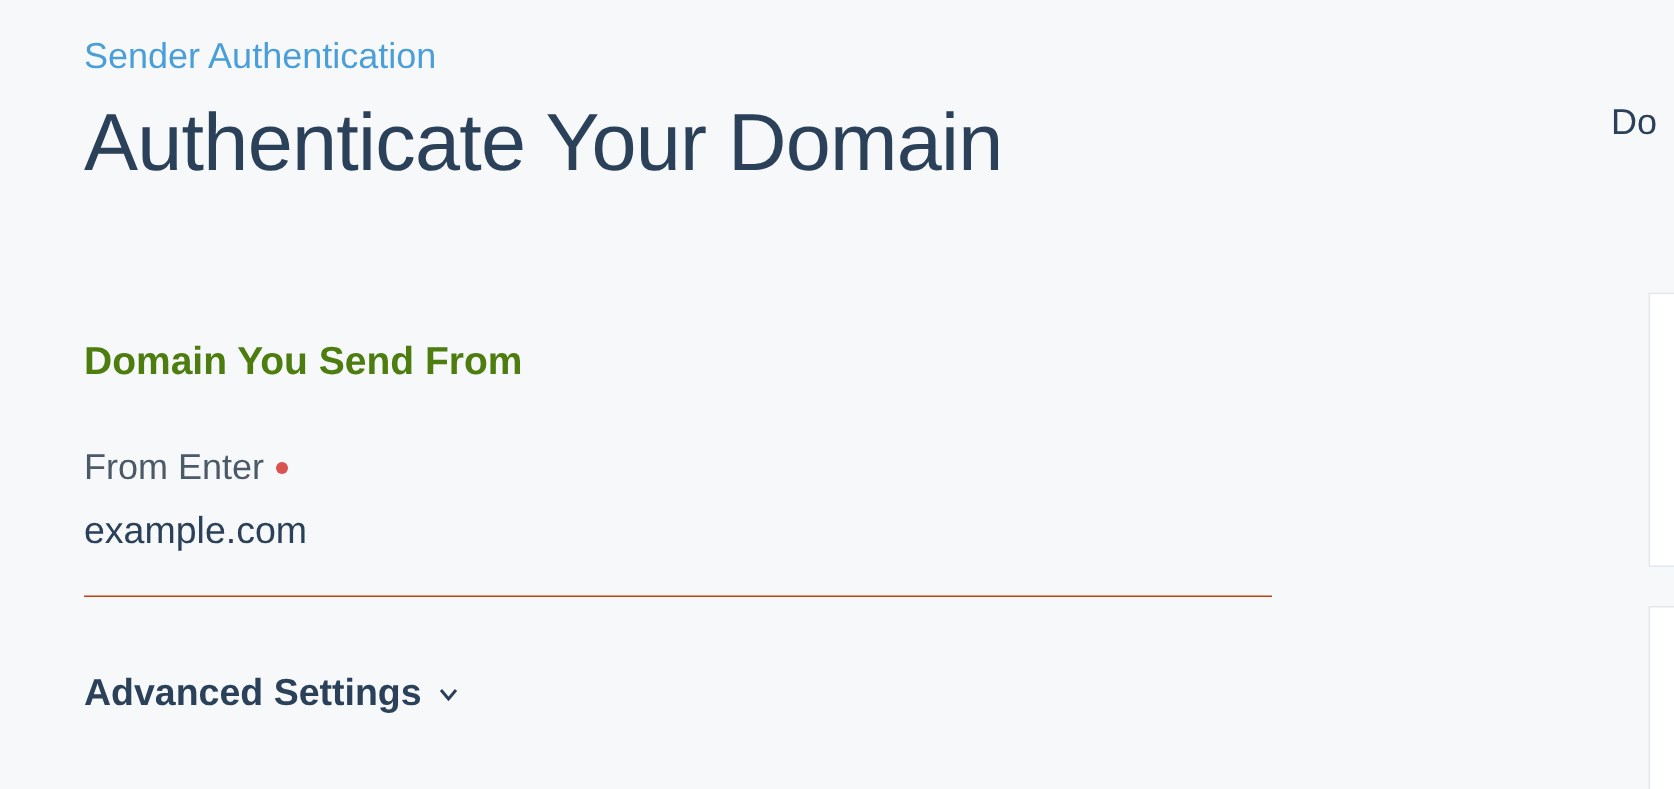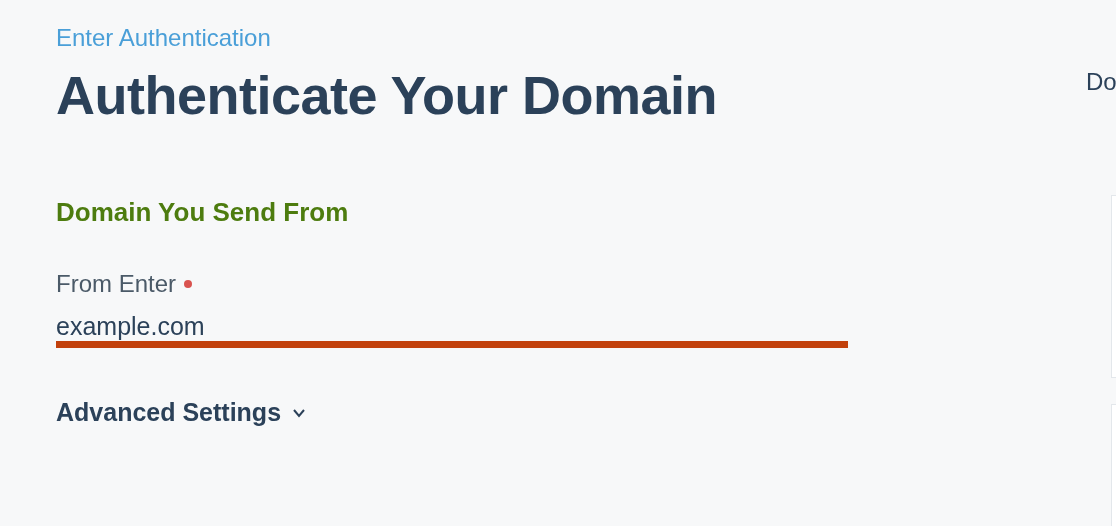"Enter Authentication" div.breadcrumb { text: Enter -> Sender }
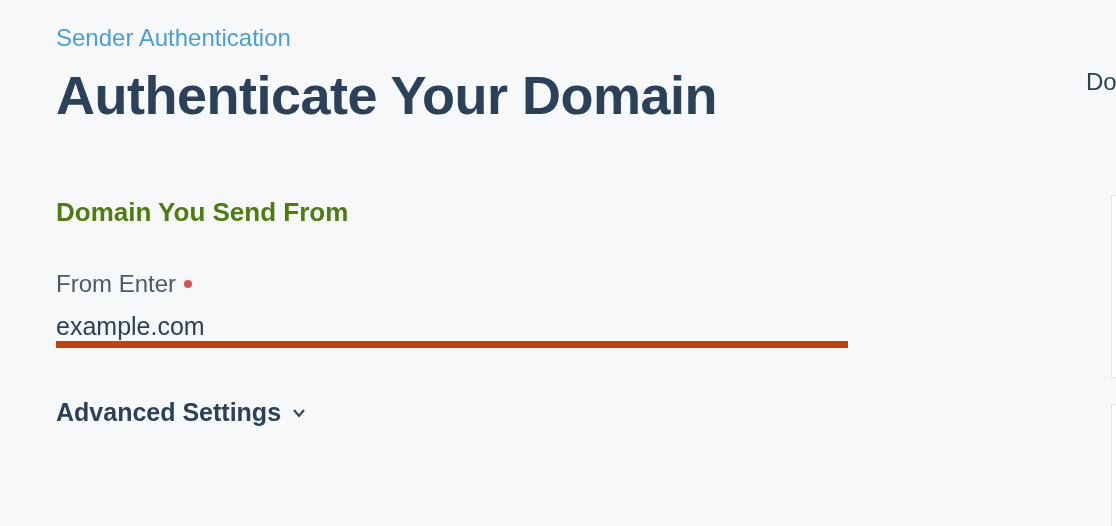"Authenticate Your Domain" .page-title { font-weight: 700 -> 400; margin-bottom: 72px -> 100px }
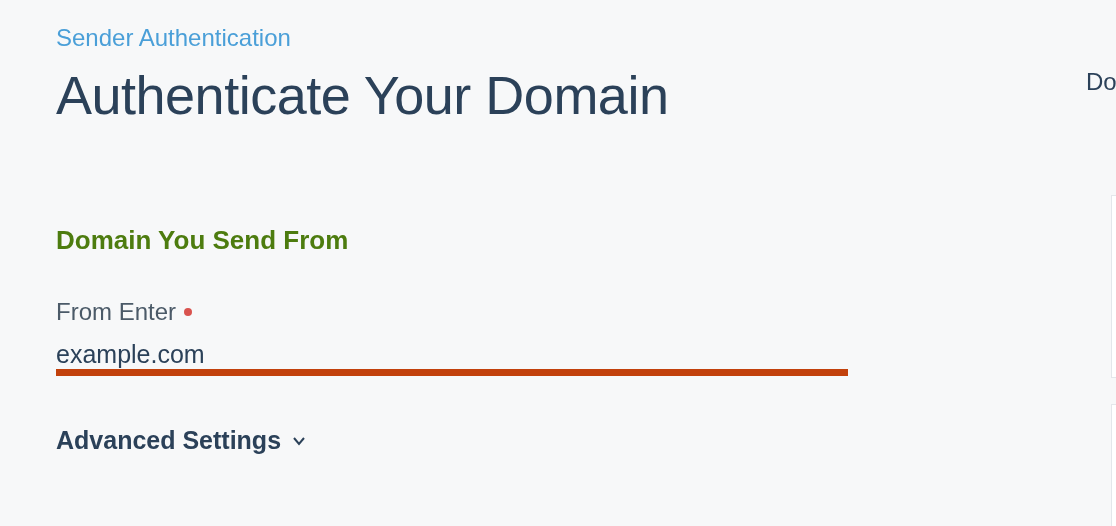"Do" .right-panel { right: 0 -> 12px }
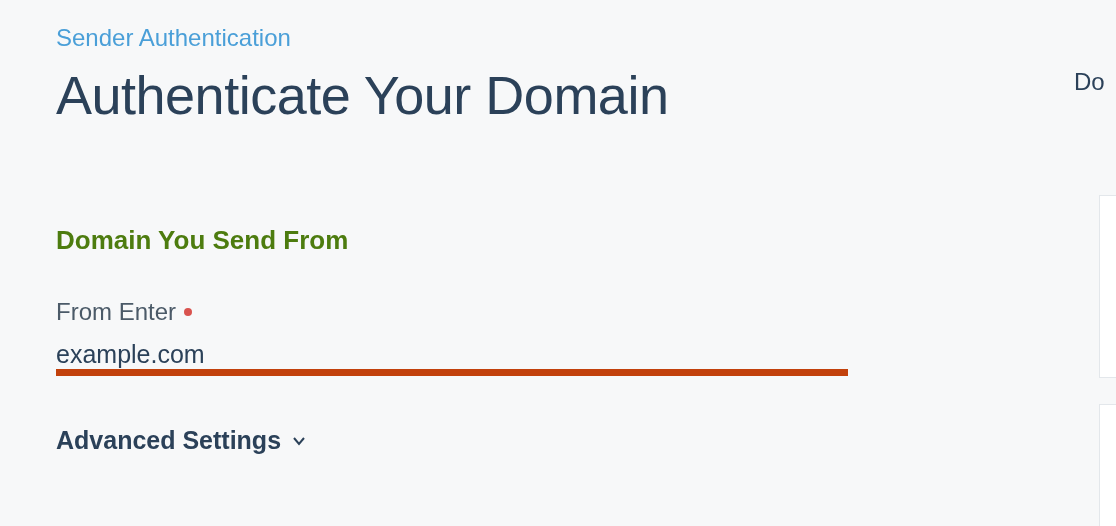"example.com" .domain-input { border-bottom: 7px solid #c2410c -> 1px solid #c2410c; padding: 6px 0 0 0 -> 6px 0 28px 0 }
